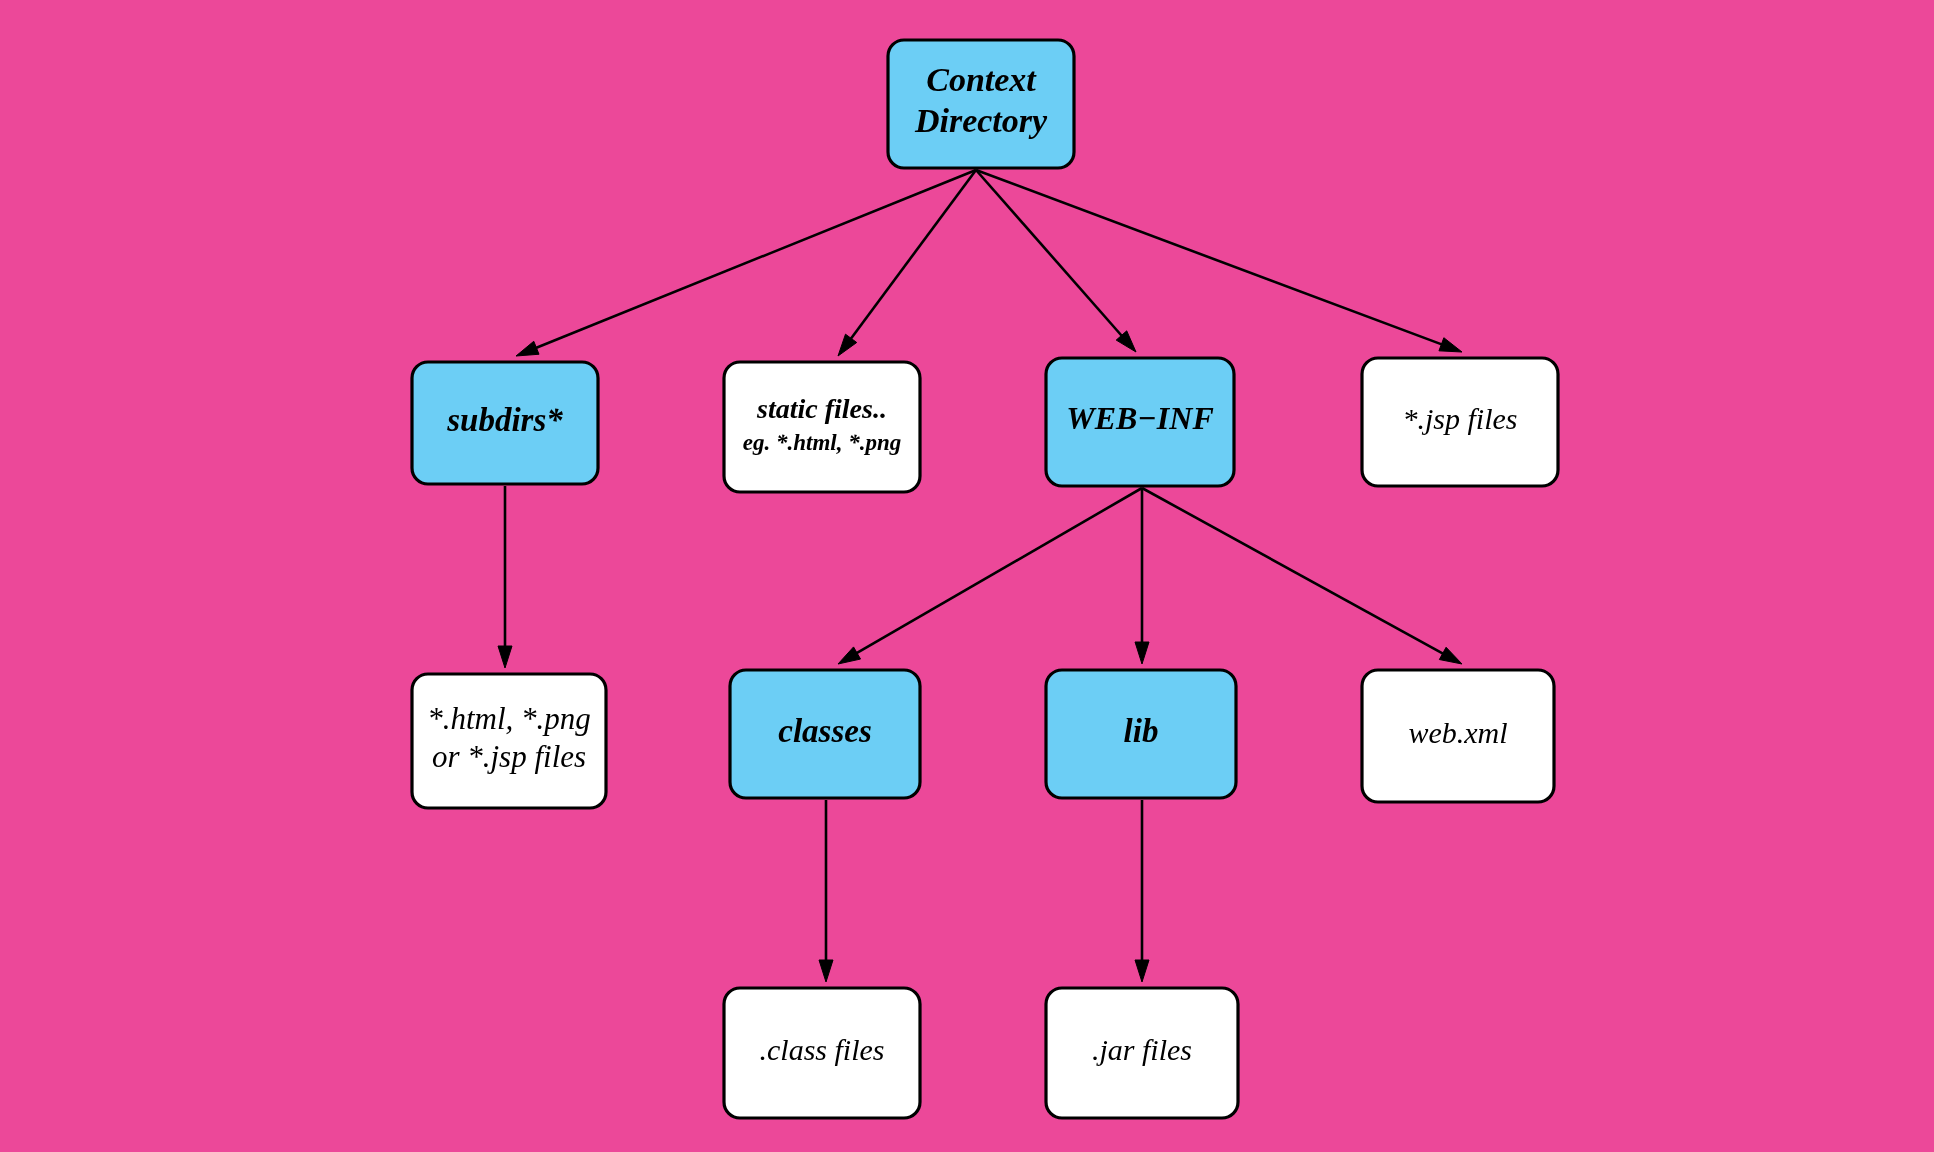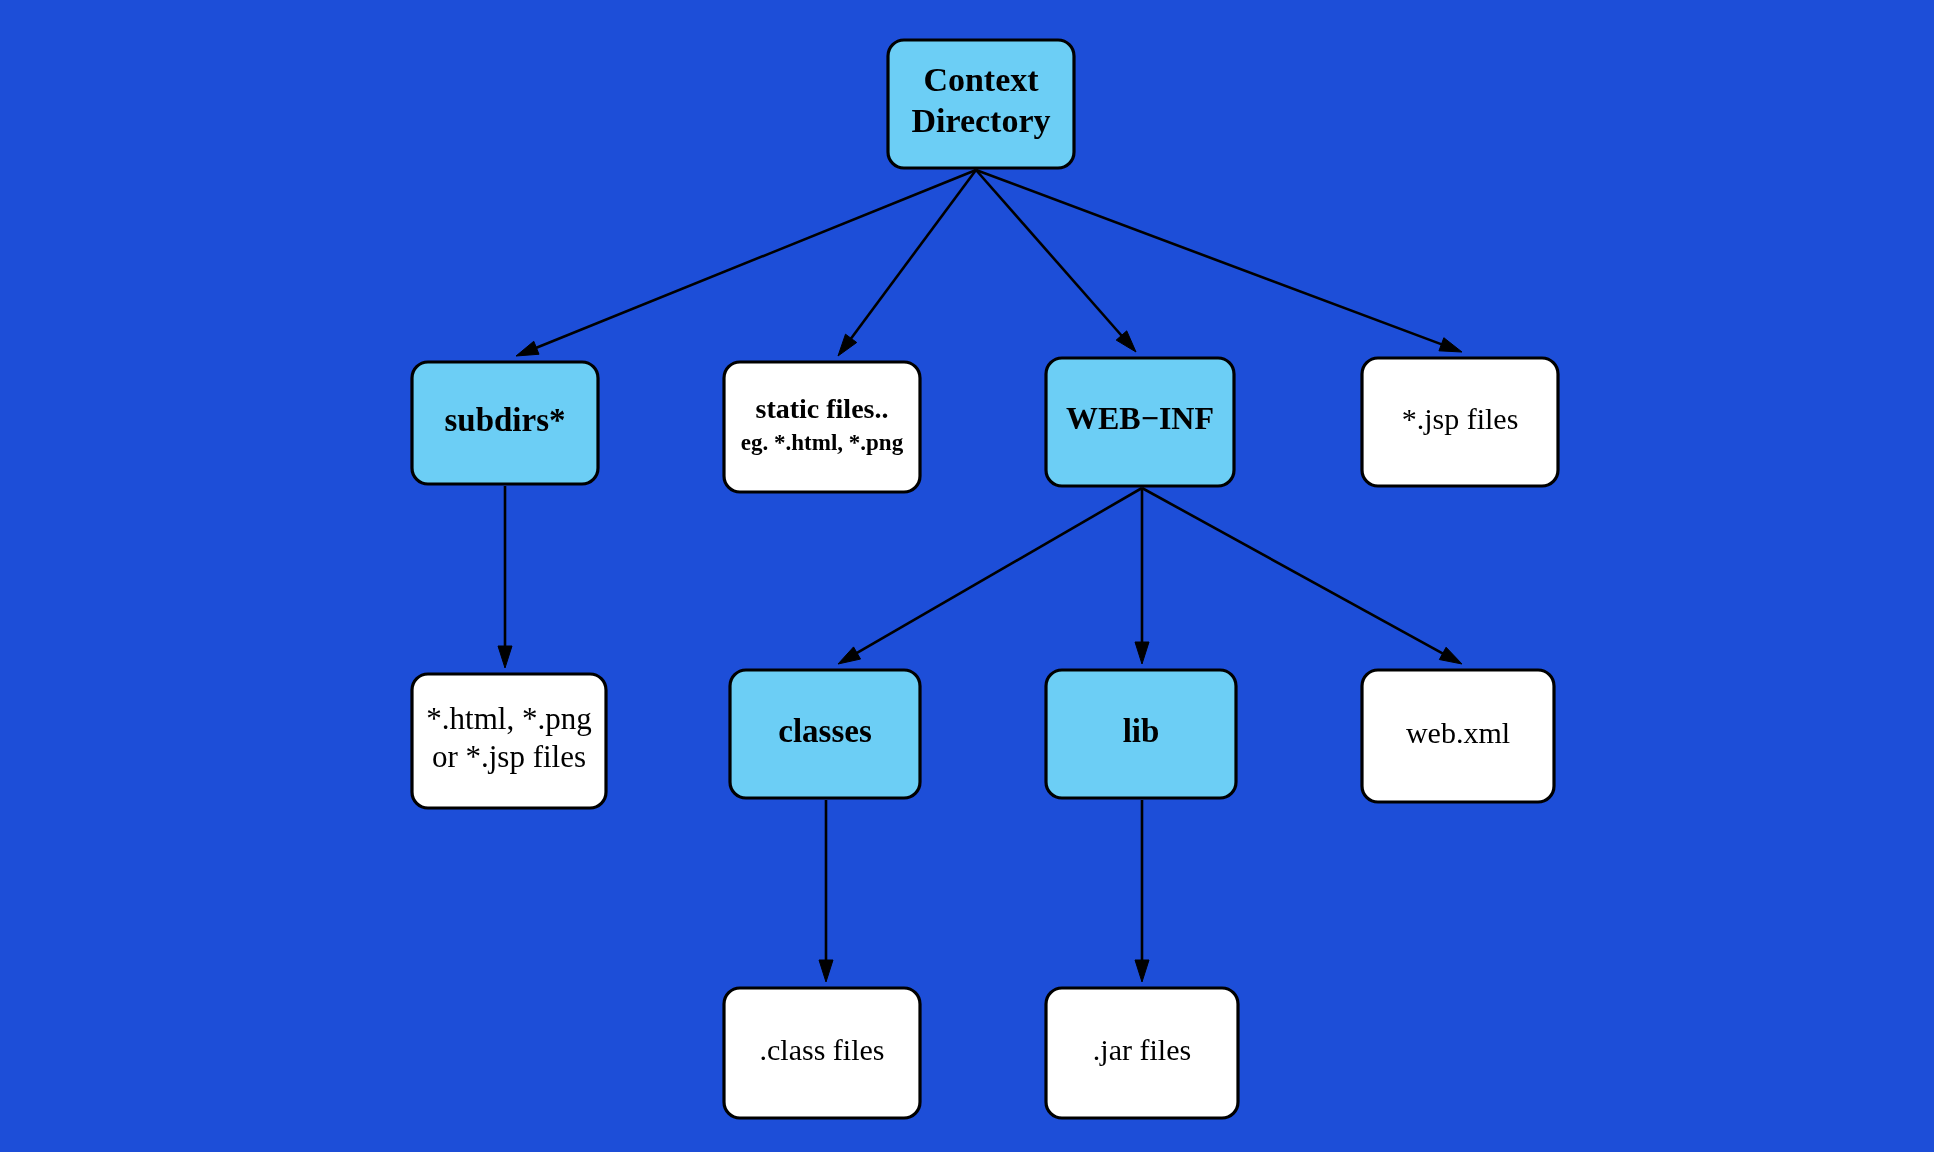"Context" #diagram-root { background: #1d4ed8 -> #ec4899; font-style: none -> italic }
